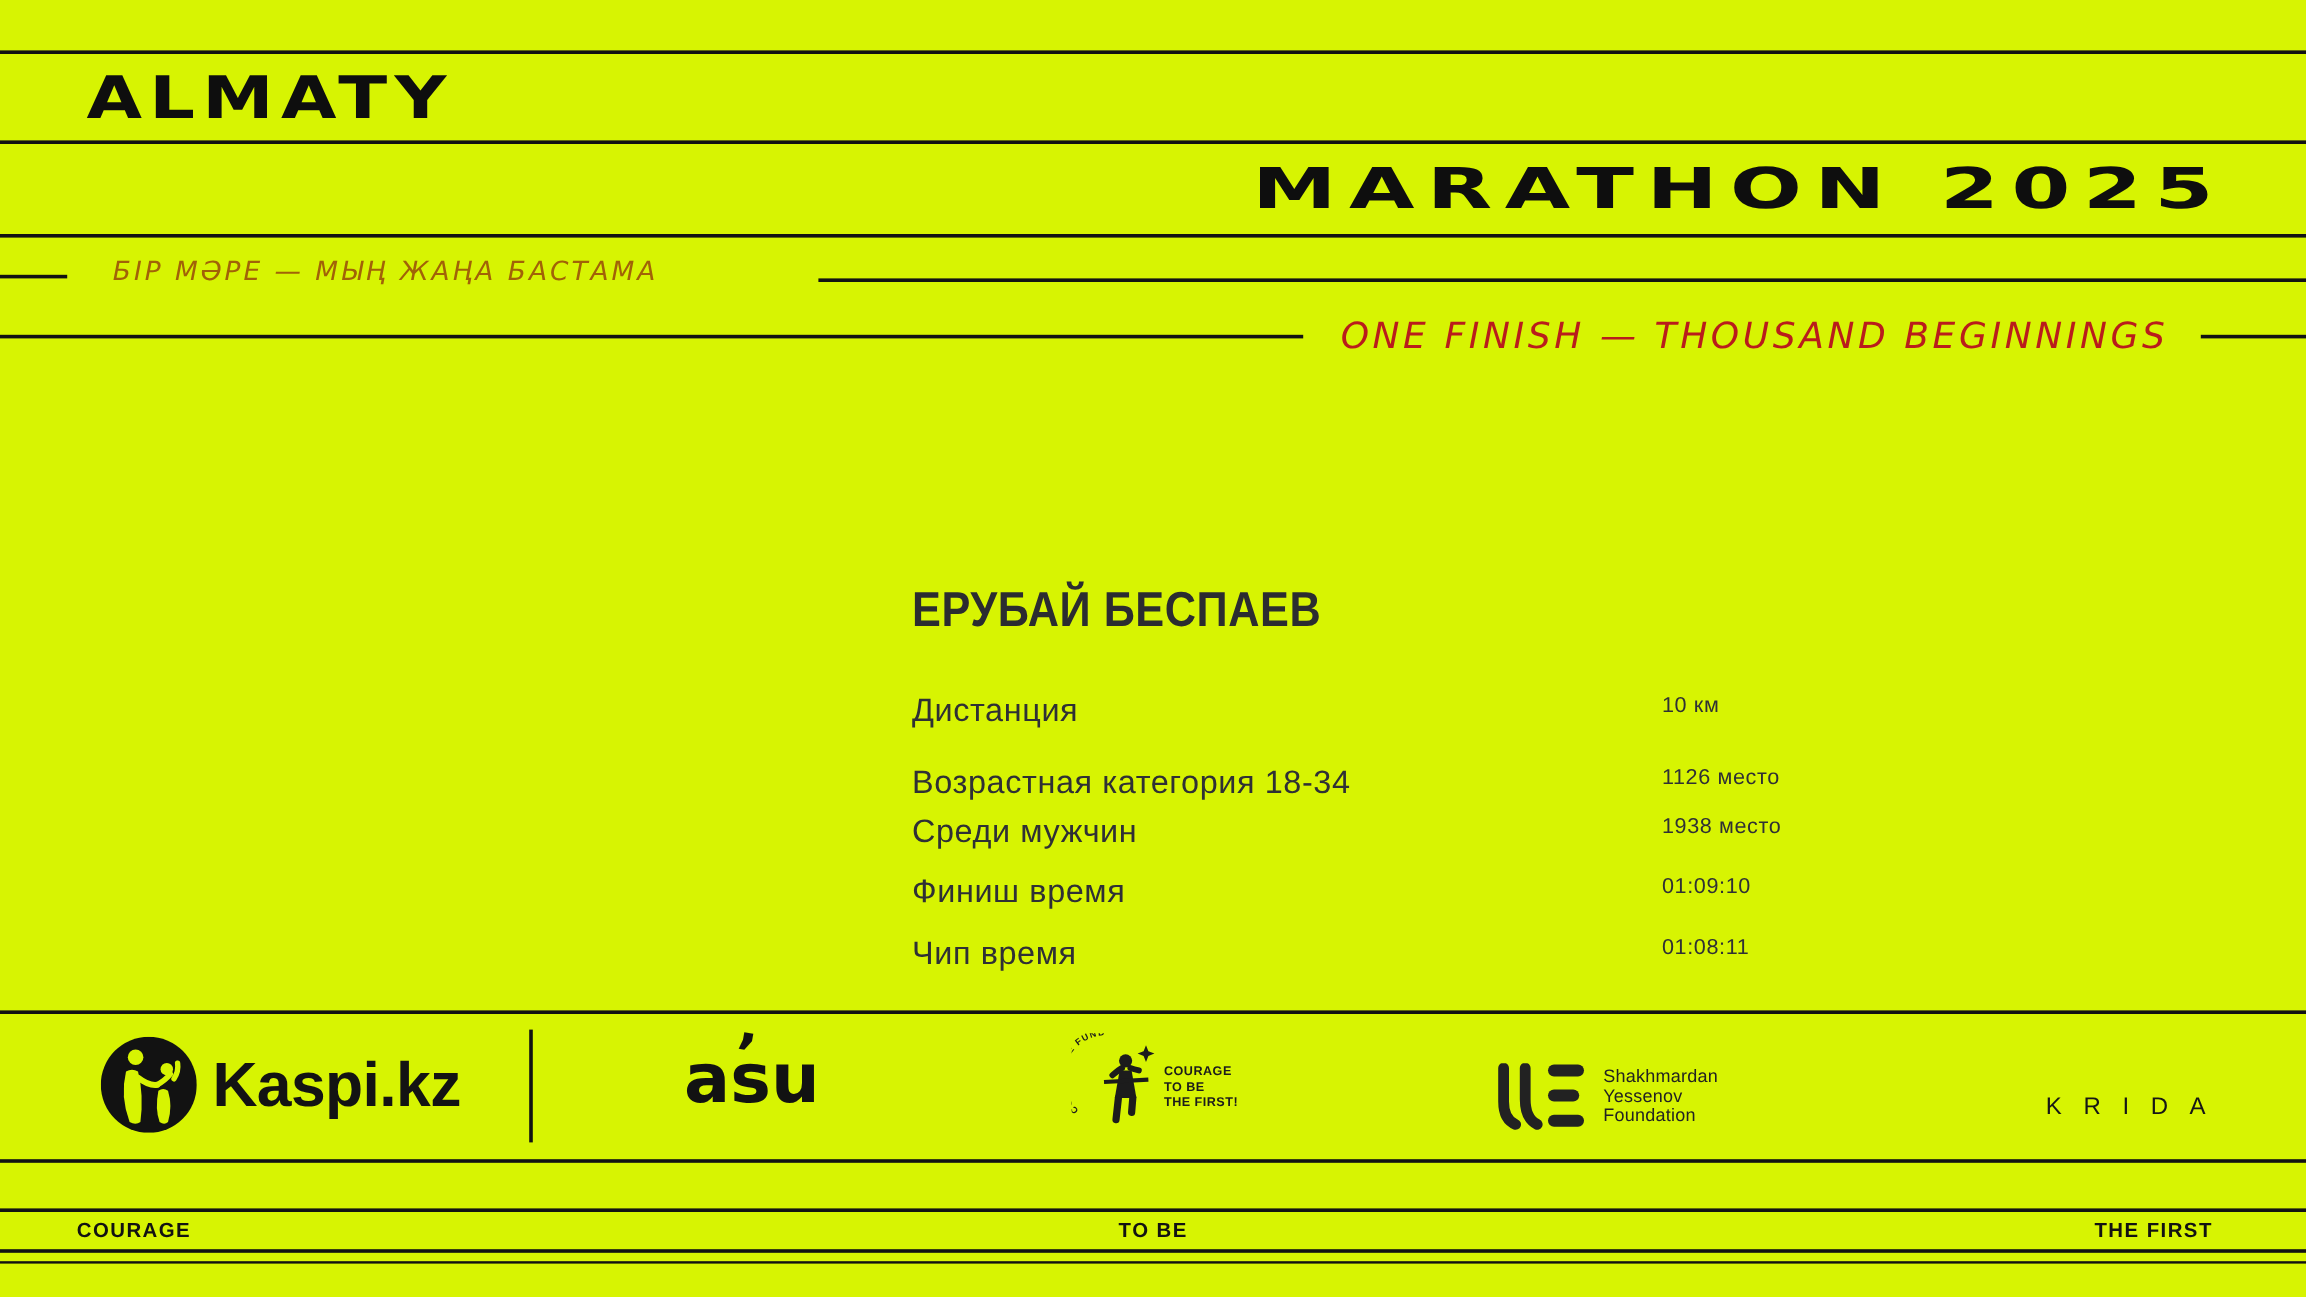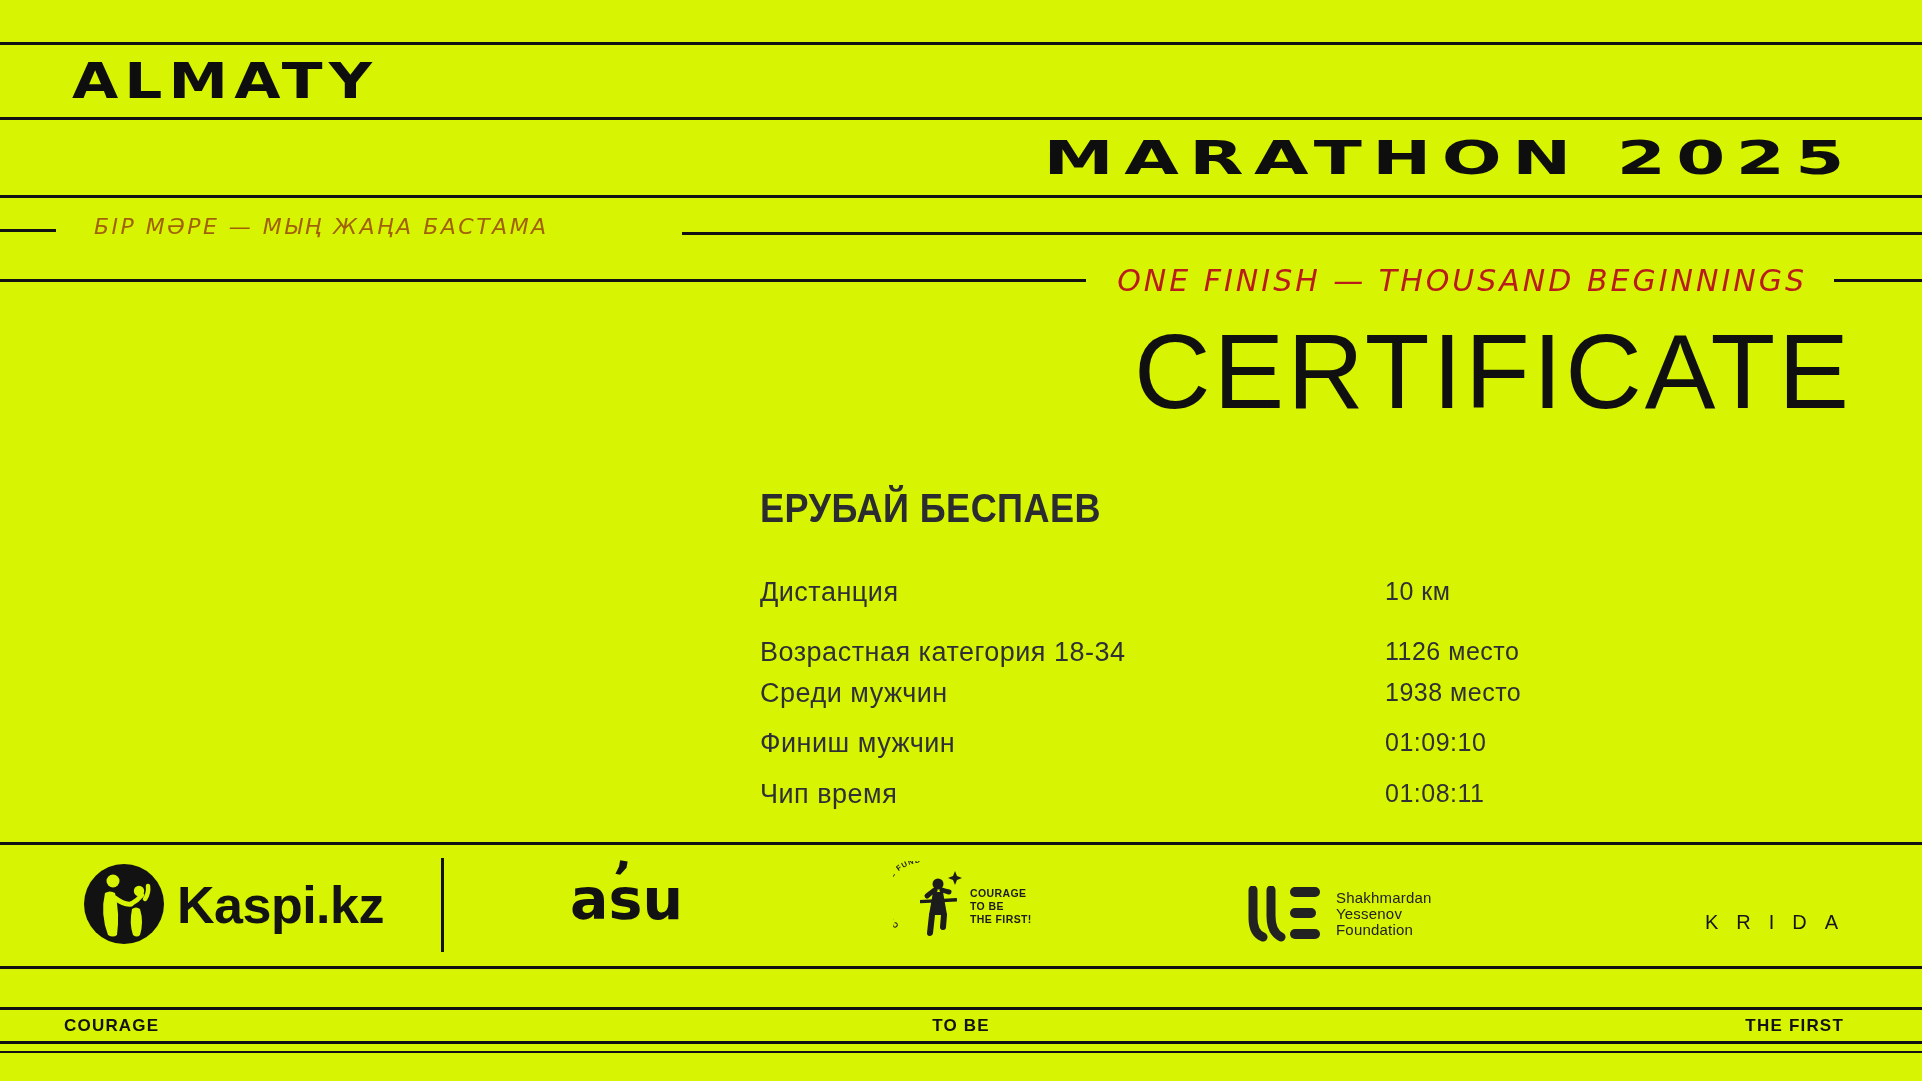"CERTIFICATE" div.txt { html: <div>CERTIFICATE</div> -> none }
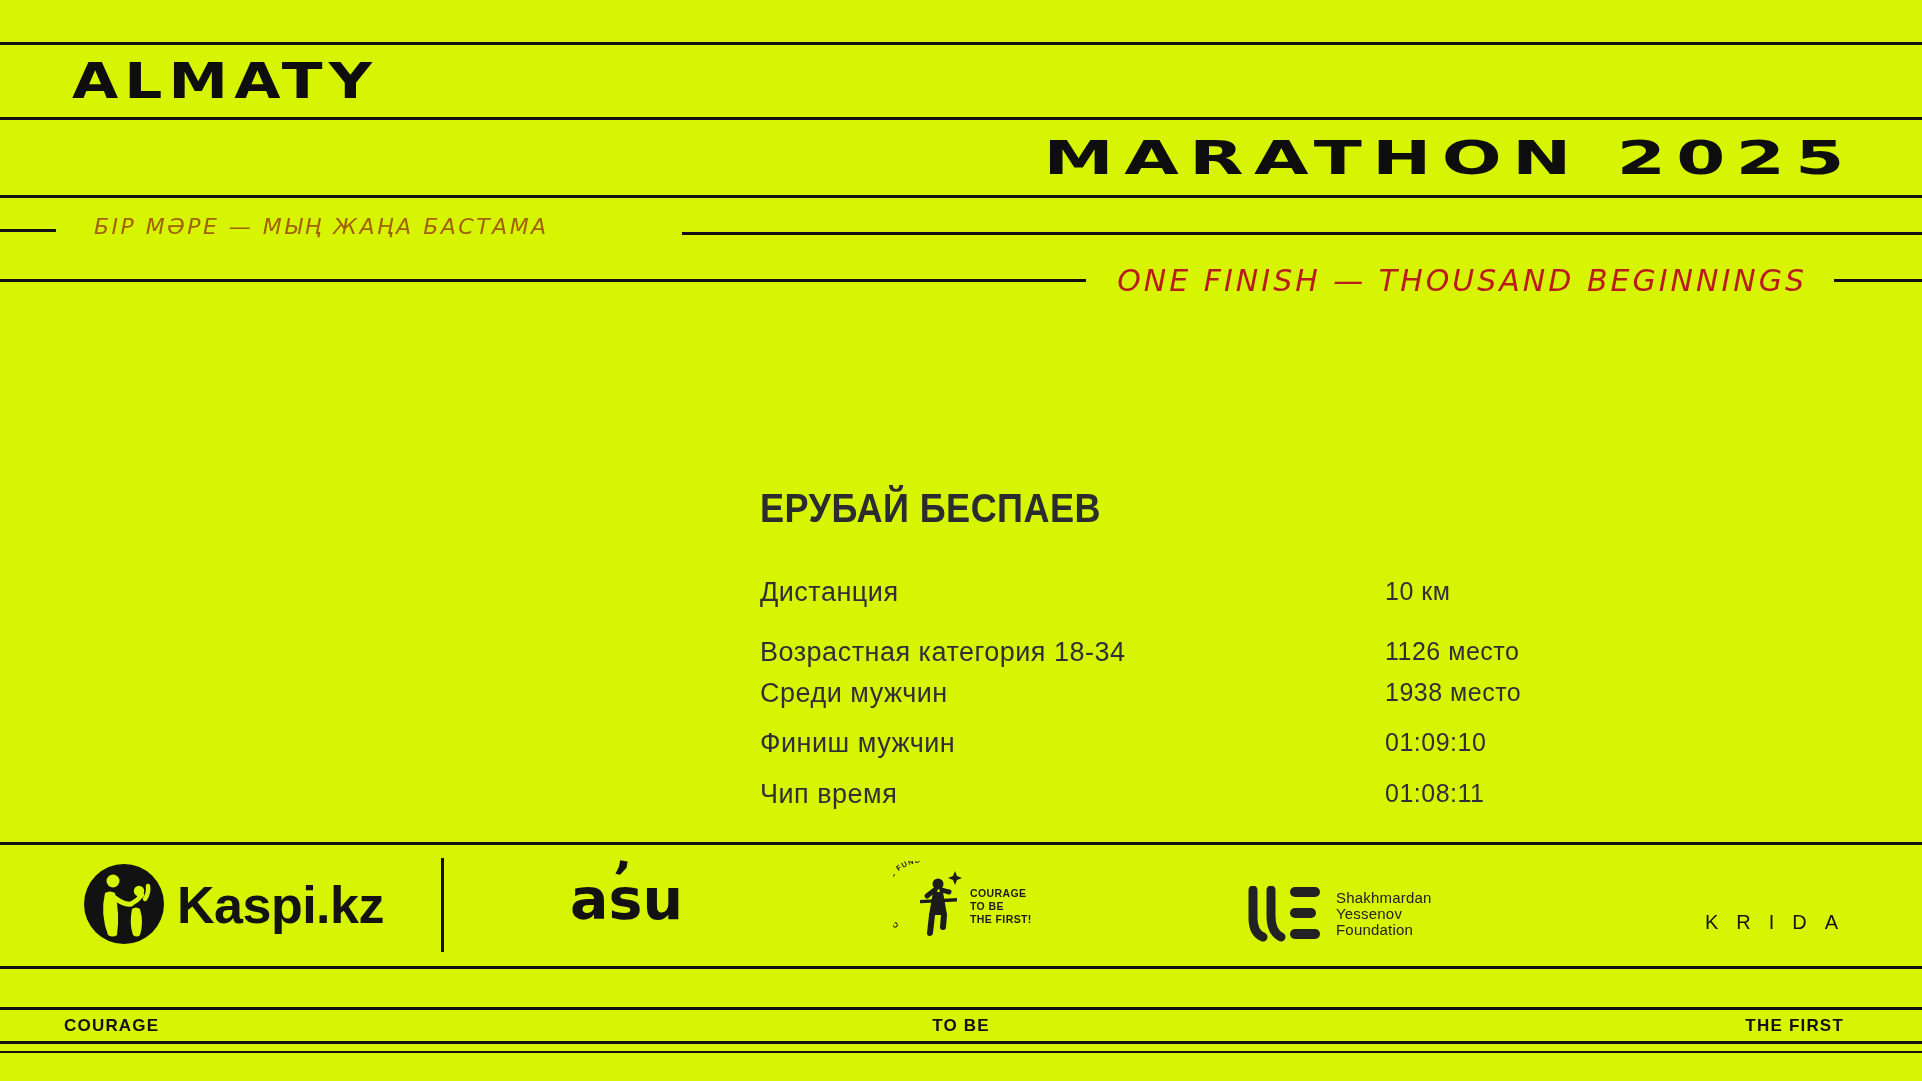"10 км" .result-value { font-size: 25px -> 18px }
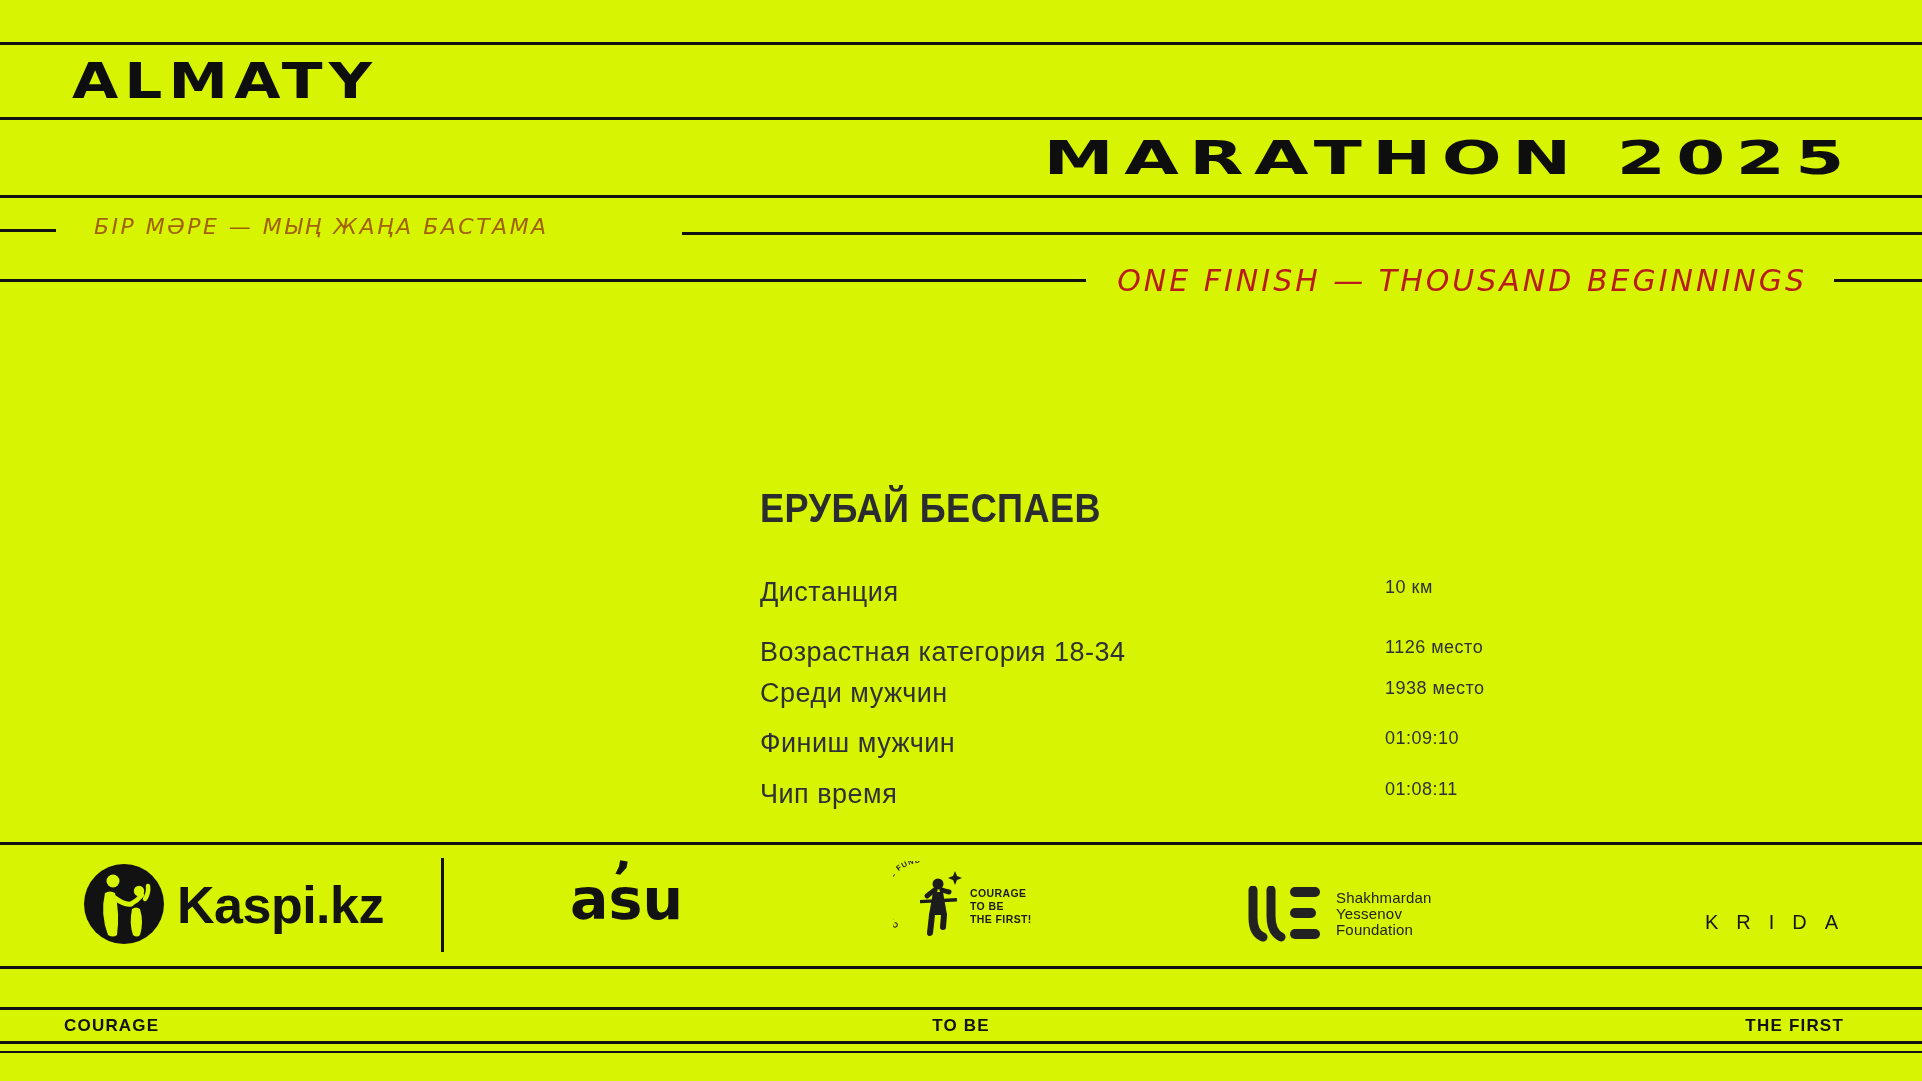"Финиш мужчин" span.result-label { text: мужчин -> время }
